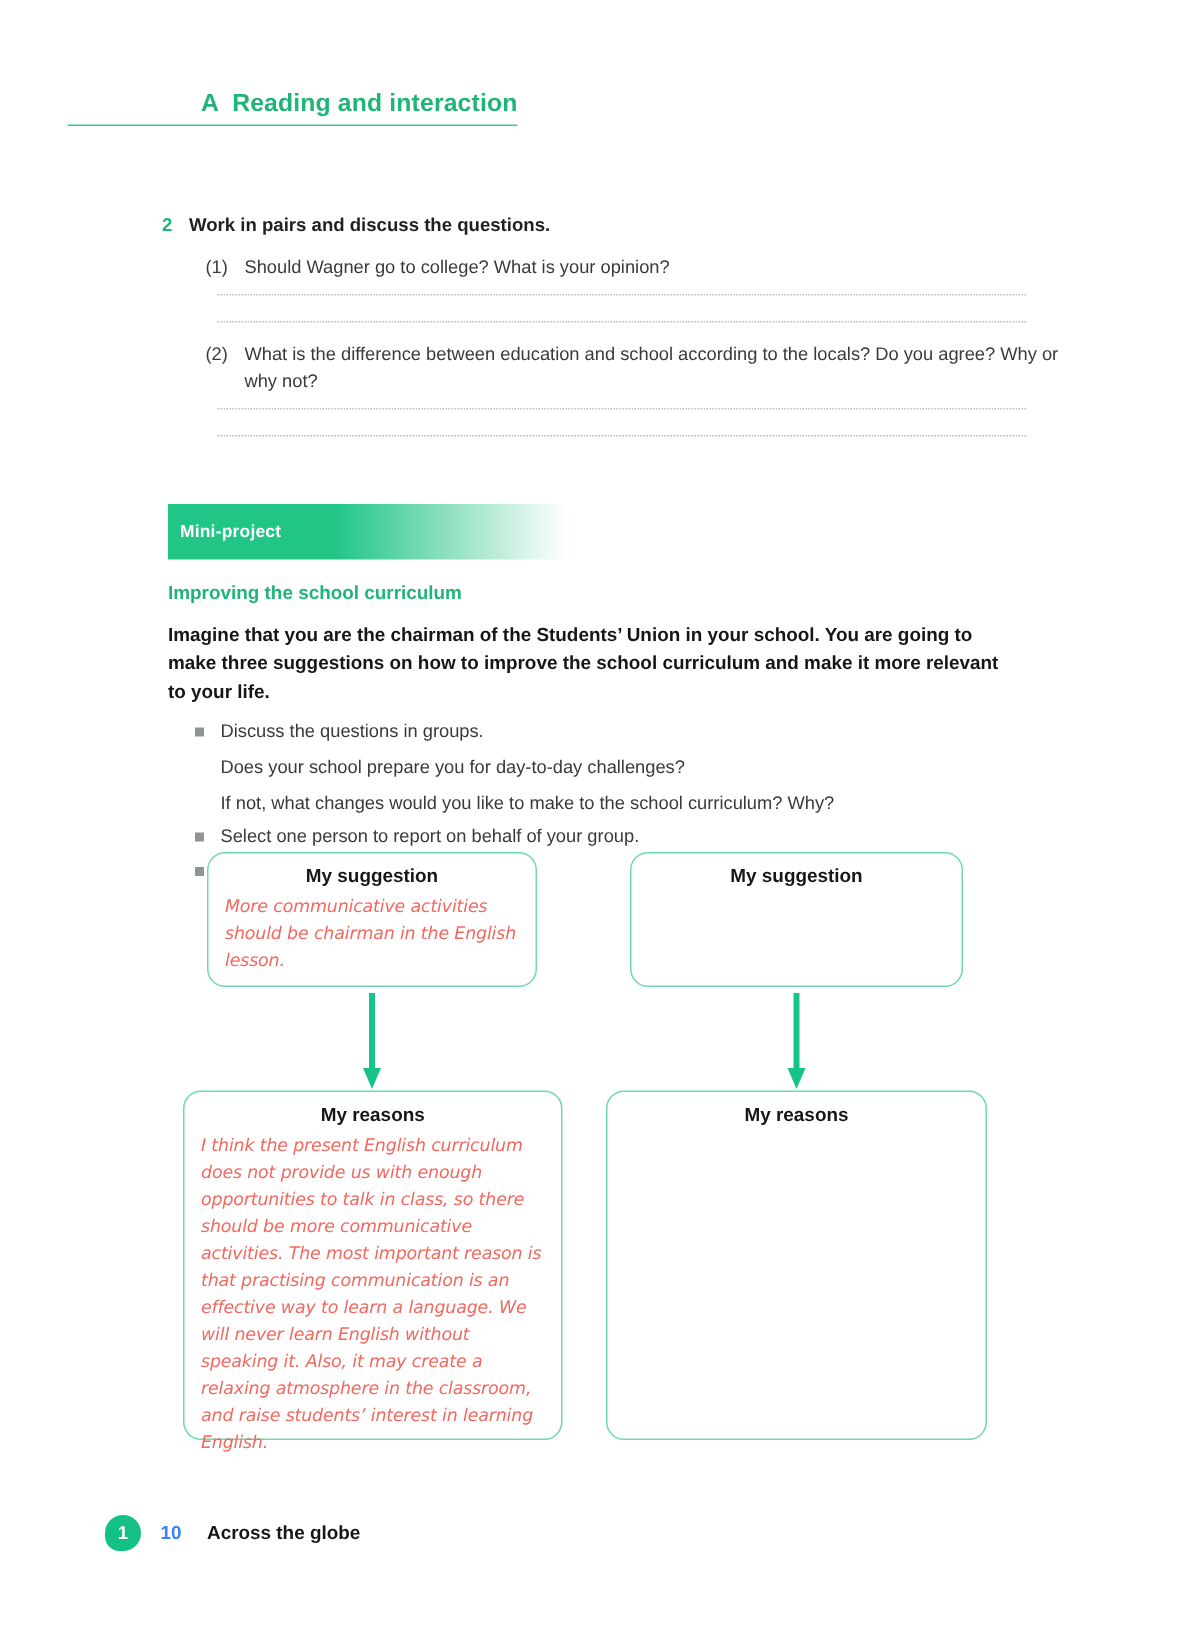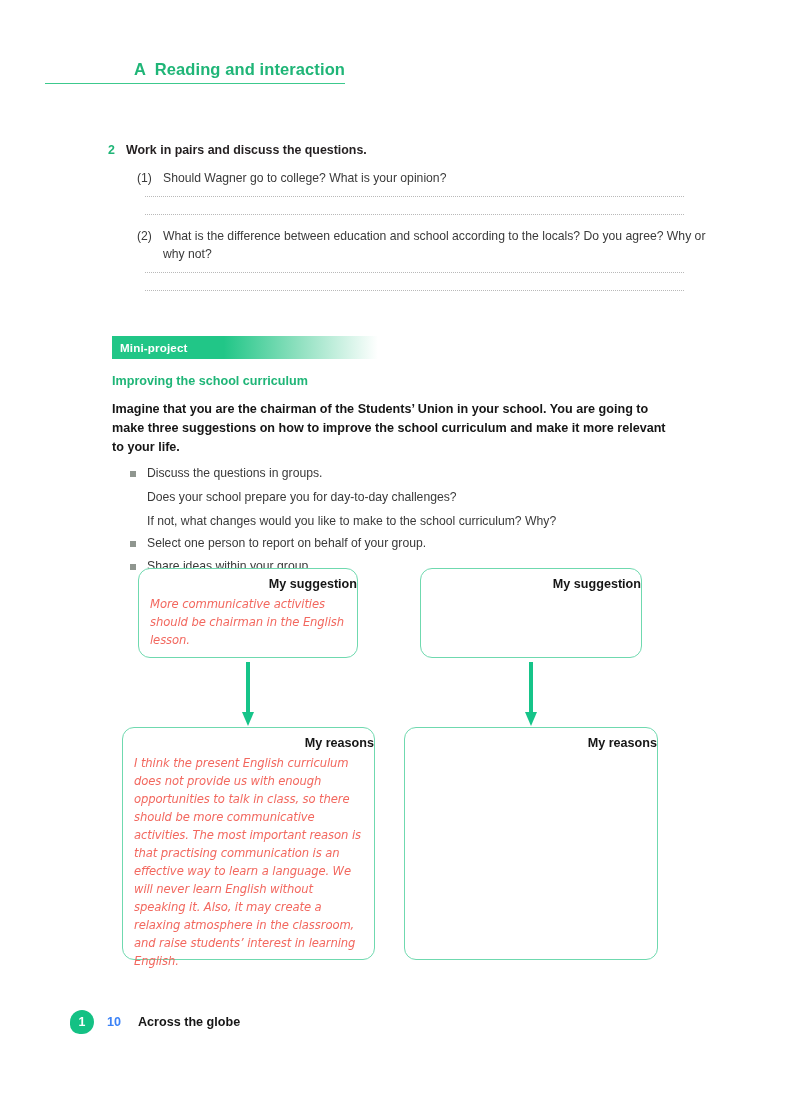"Mini-project" .mp-banner { height: 23px -> 37px }
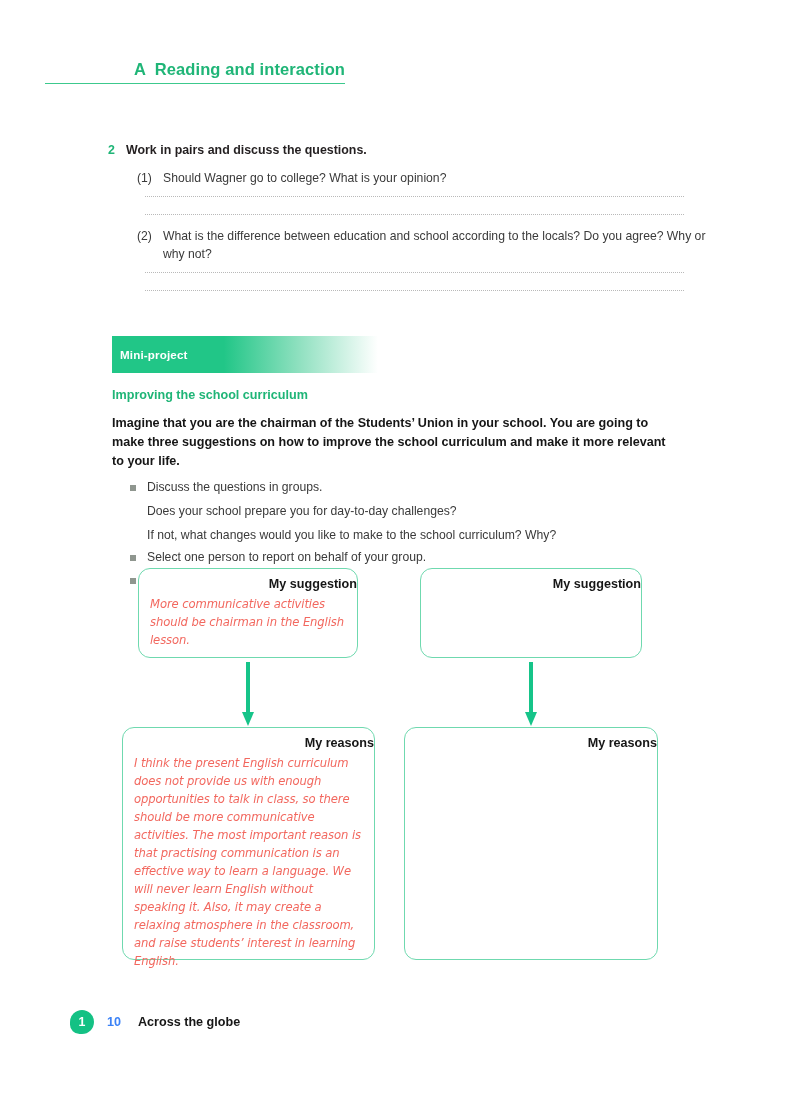"My suggestion" .box-title { text-align: right -> center }
